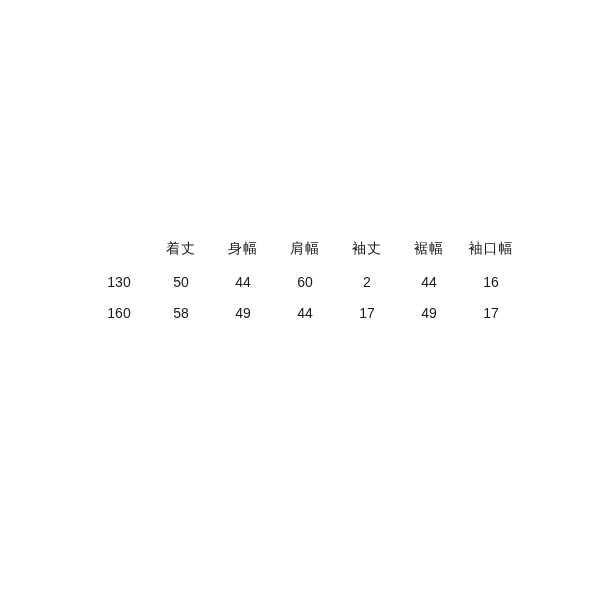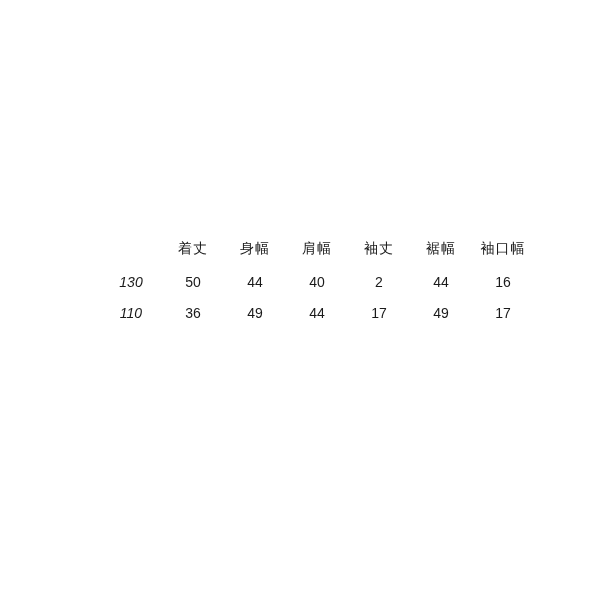"着丈" #size-table { left: 100px -> 88px }
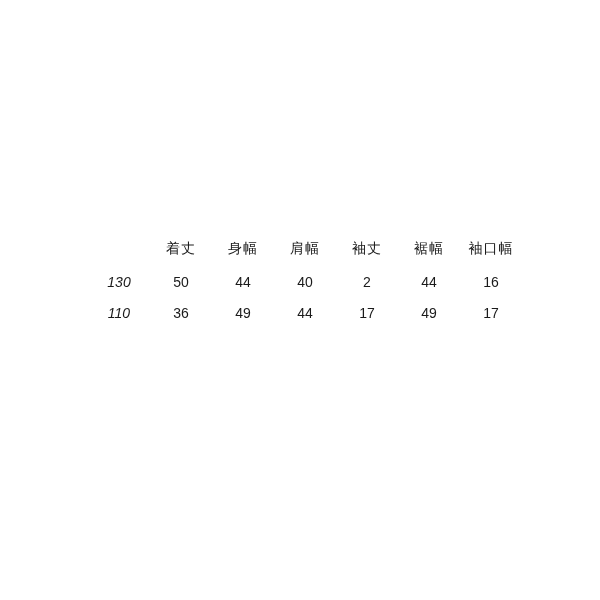"130" .col-size { font-style: italic -> none }
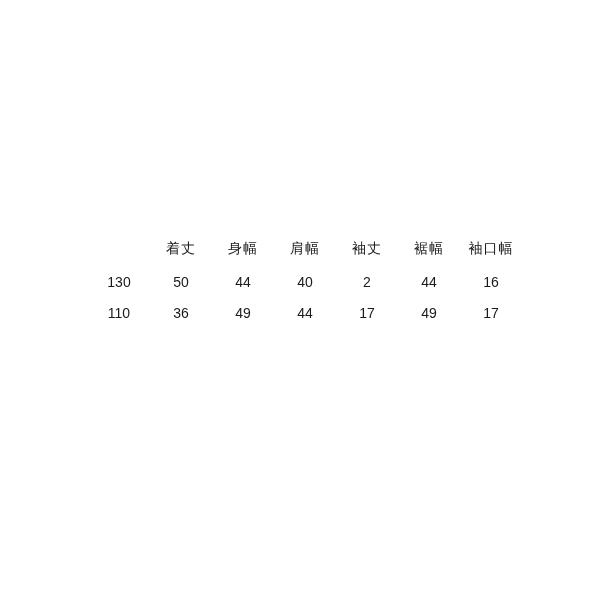"40" td.col-v { text: 40 -> 60 }
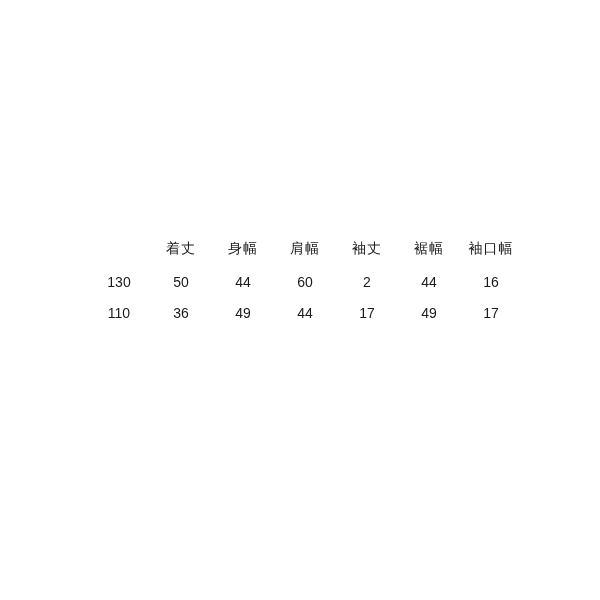"110" td.col-size { text: 110 -> 160 }
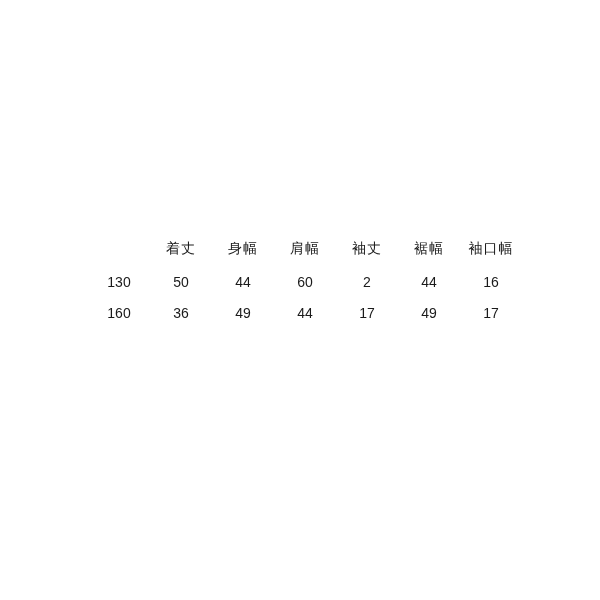"36" td.col-v { text: 36 -> 58 }
